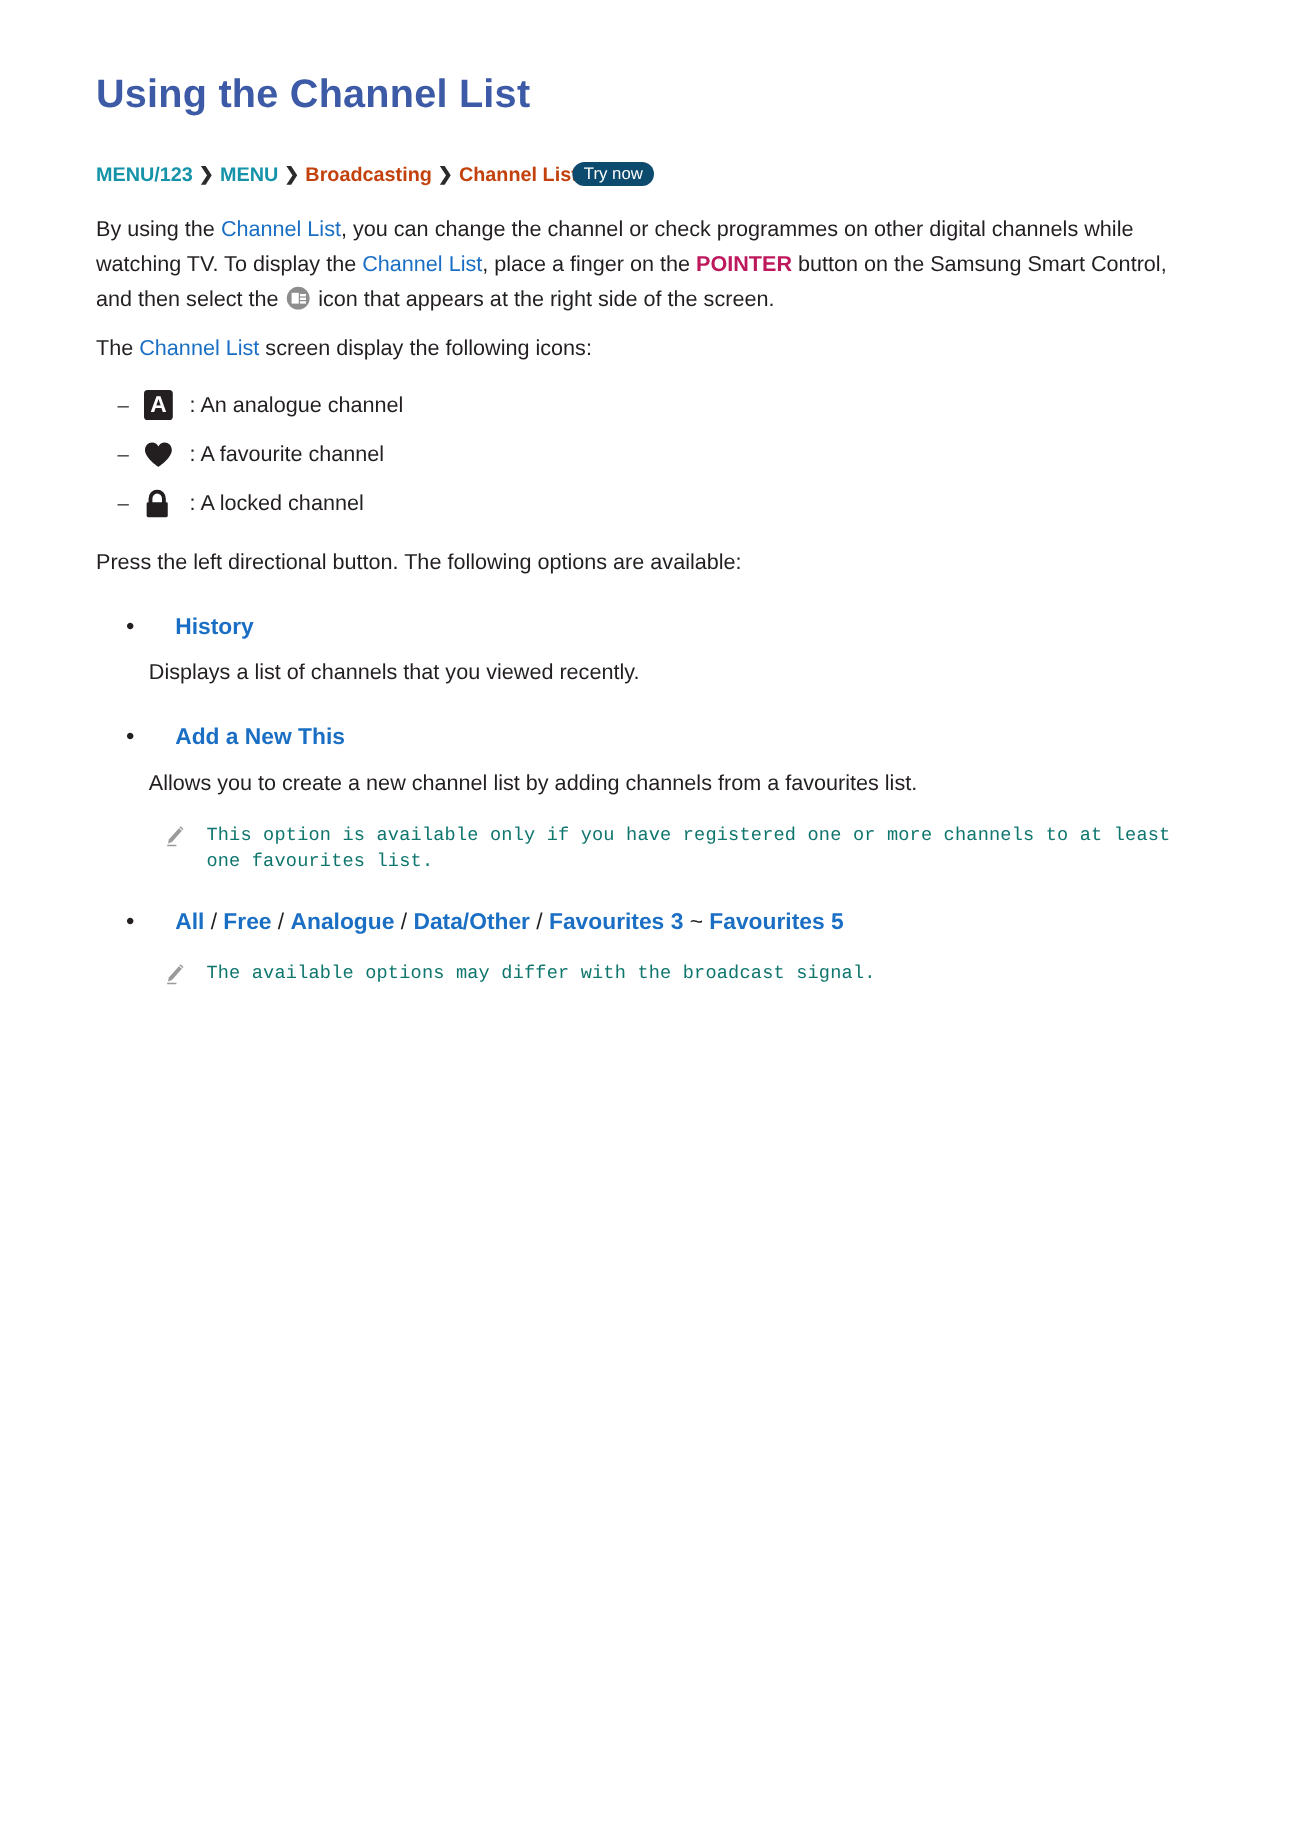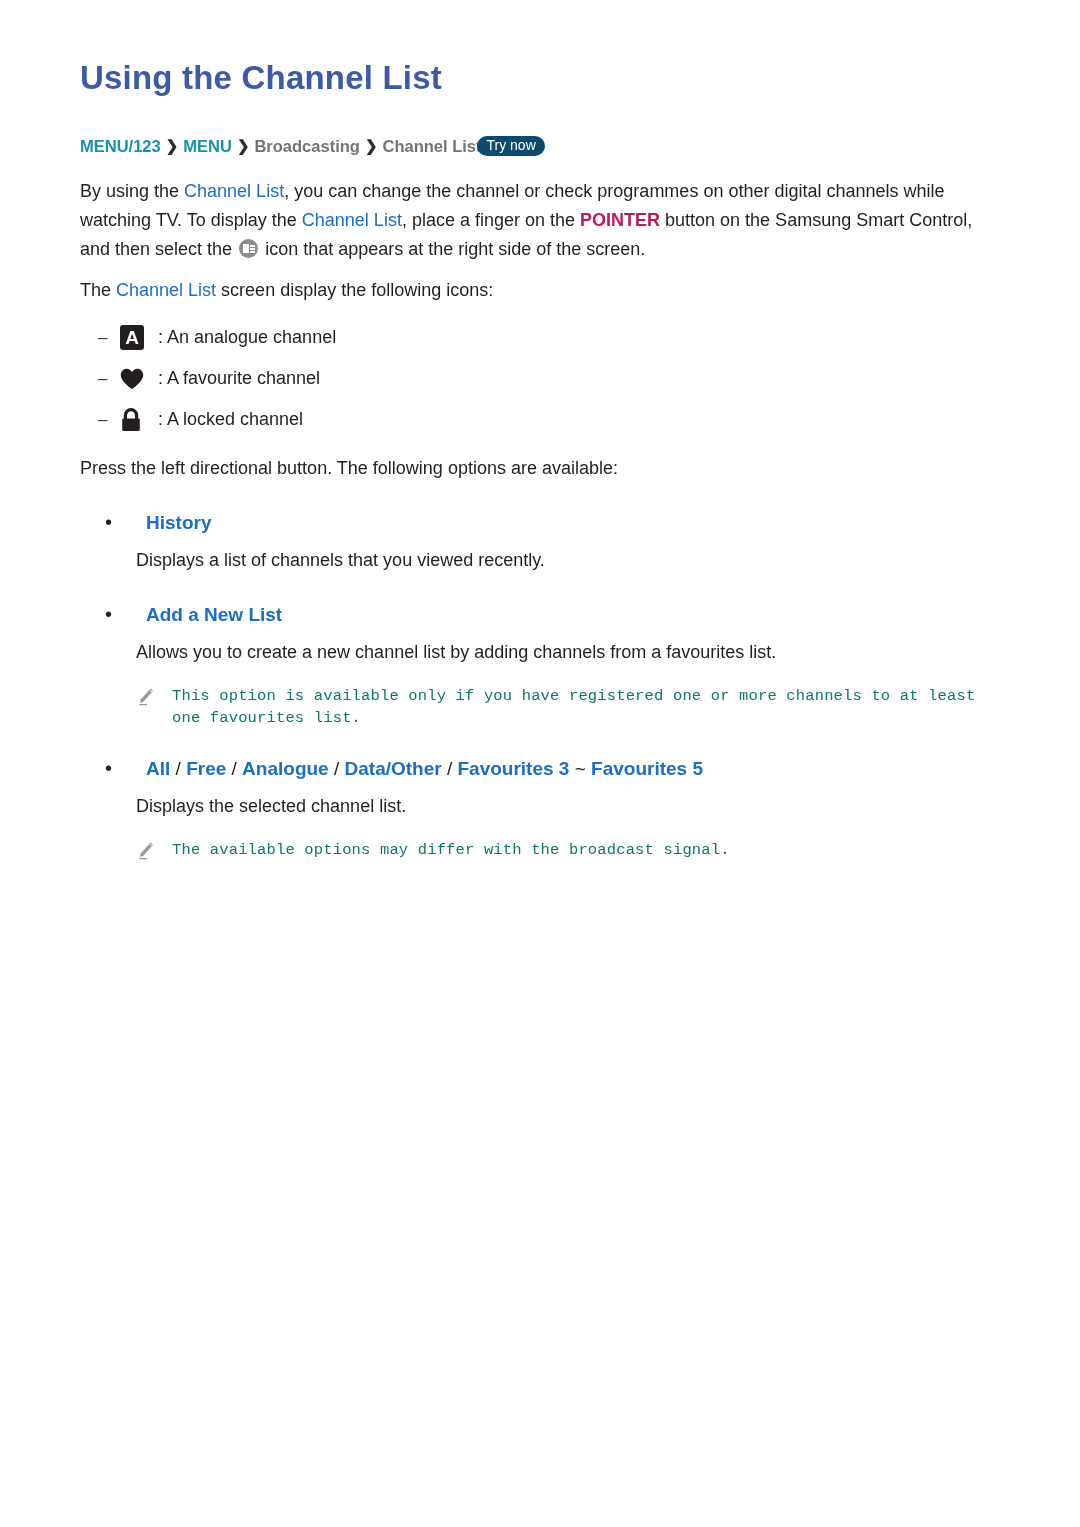"Broadcasting" .bc-blue { color: #737373 -> #c2410c }
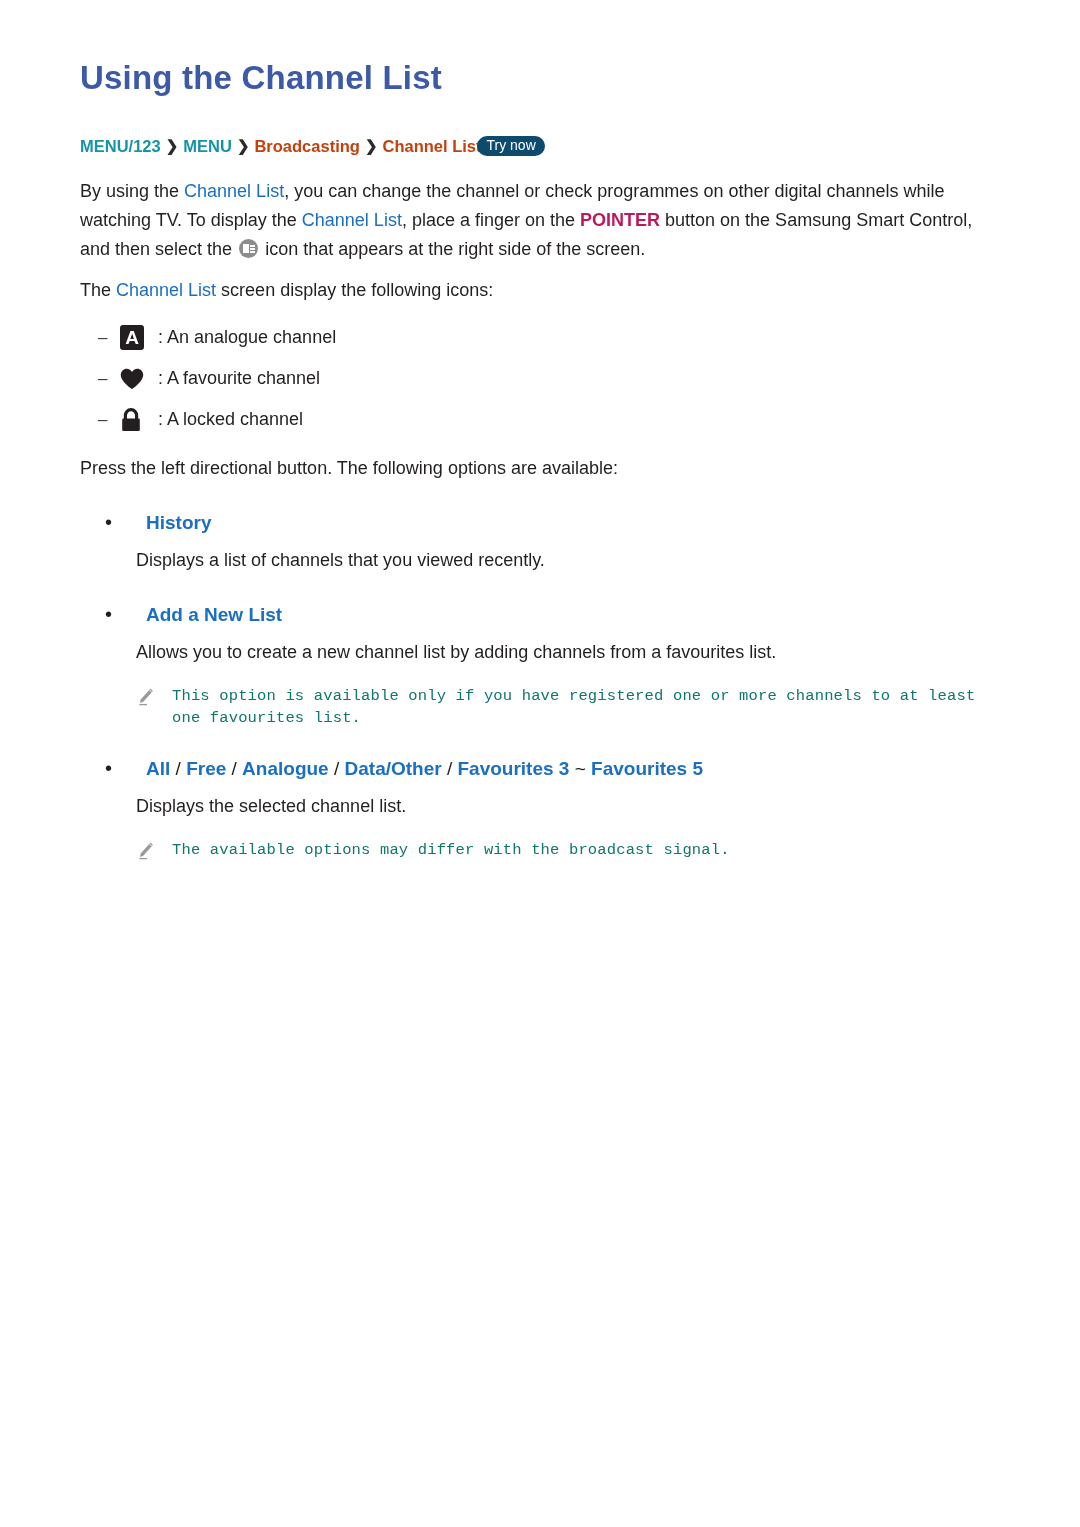"Displays a list of channels" .bullet-desc { margin: 10px 0 0 56px -> 10px 0 0 44px }
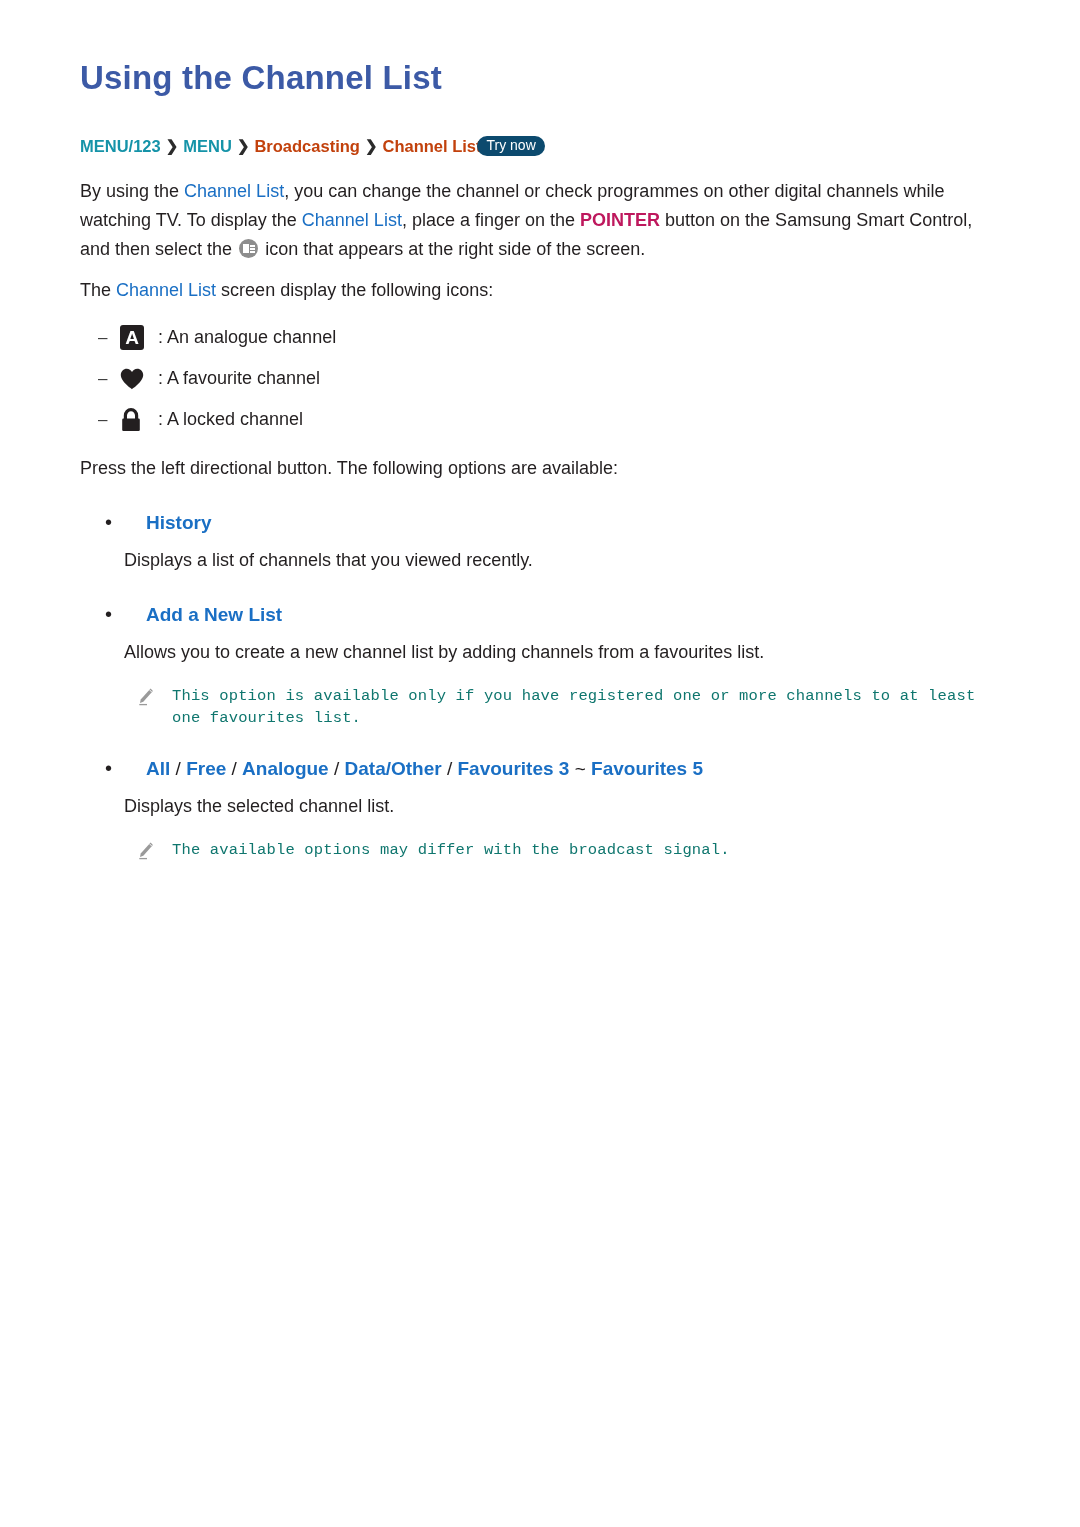"Add a New List" span.bullet-label { text: List -> This }
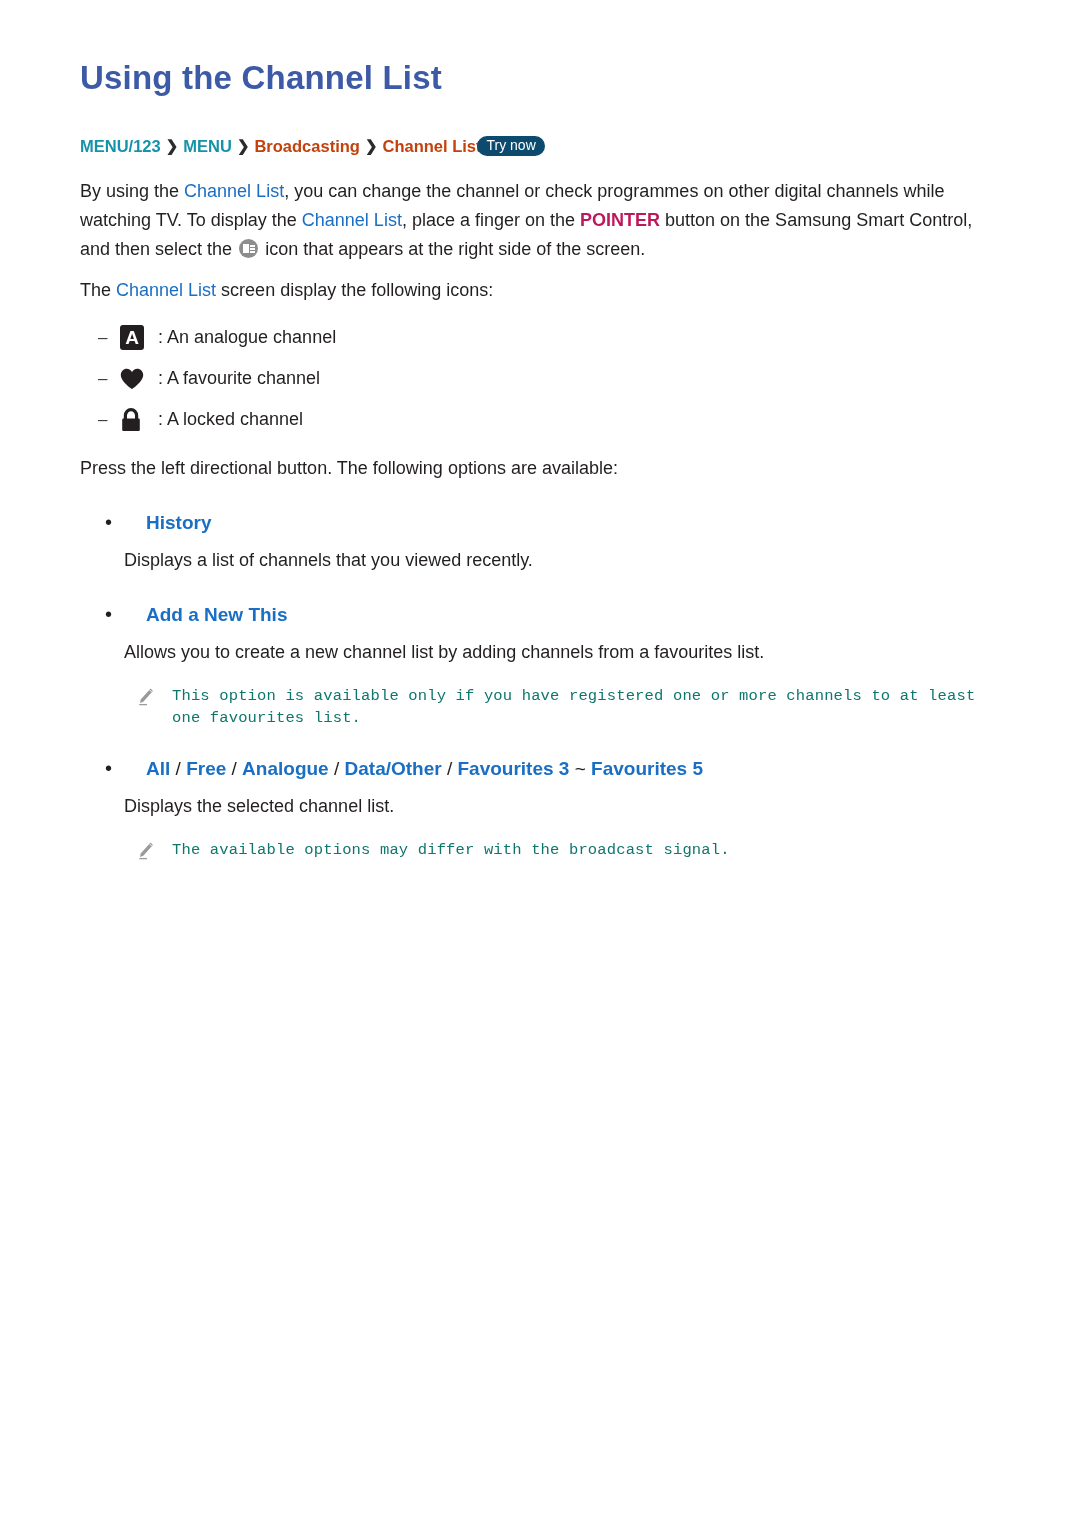"Displays the selected channel list." p.bullet-desc { html: <p>Displays the selected channel list.</p> -> none }
